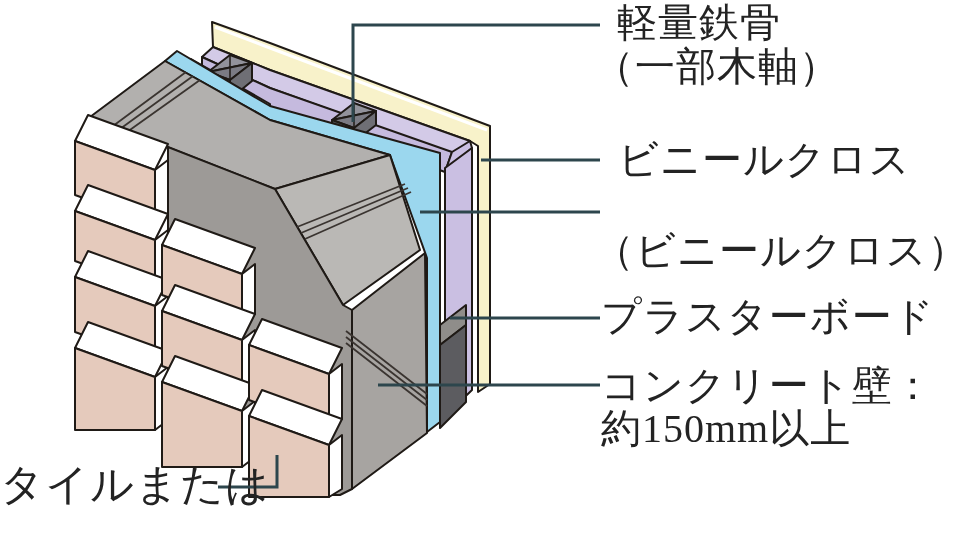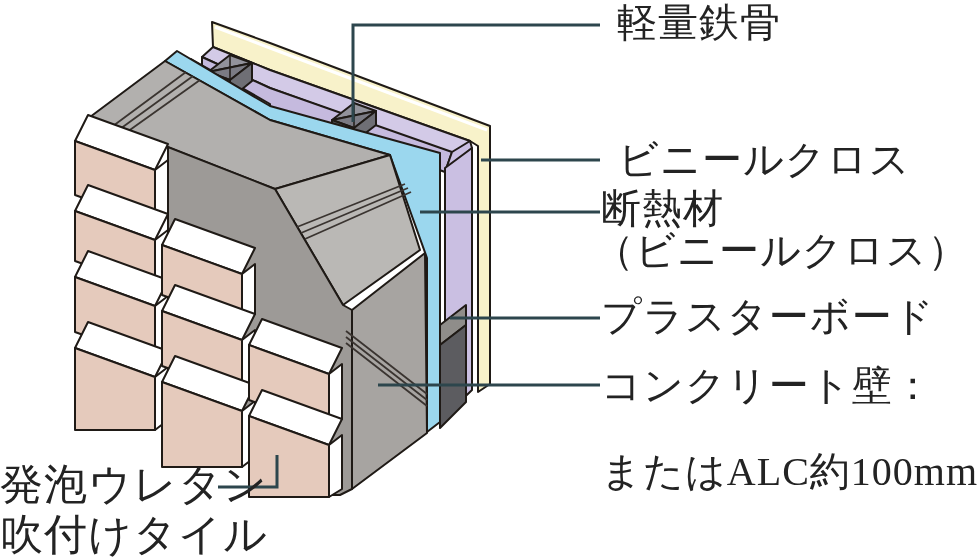"（一部木軸）" div.lbl { html: none -> <div>（一部木軸）</div> }
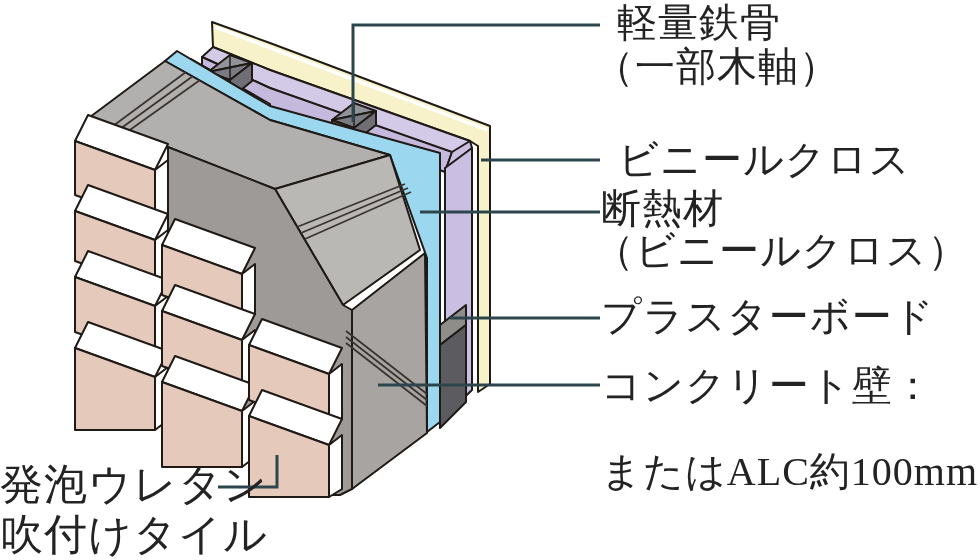"断熱材" div.lbl { html: <div>断熱材</div> -> none }
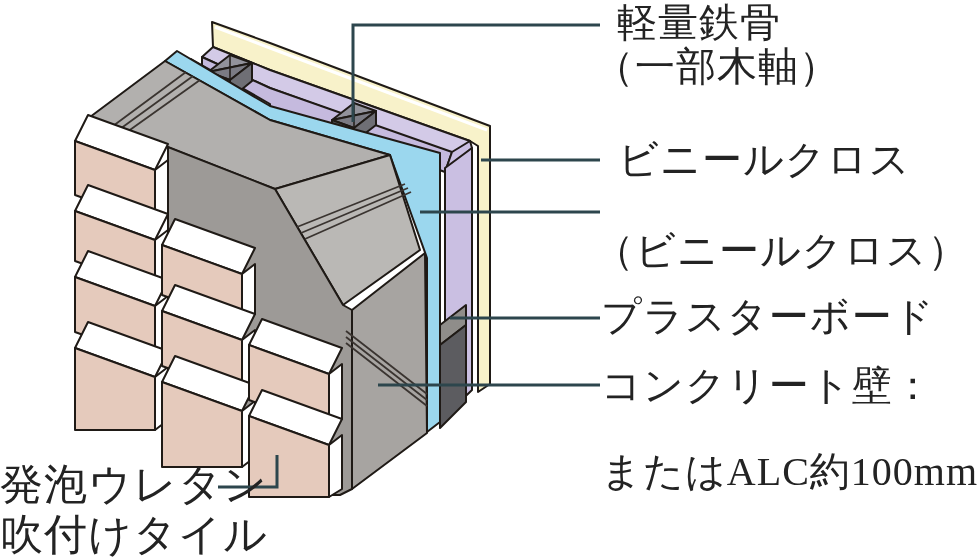"約150mm以上" div.lbl { html: none -> <div>約150mm以上</div> }
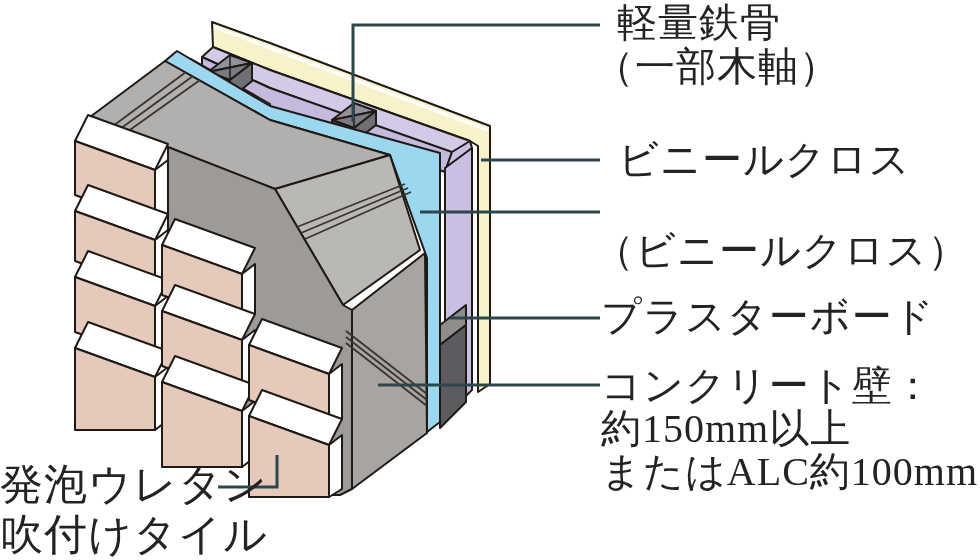"発泡ウレタン" div.lbl { text: 発泡ウレタン -> タイルまたは }
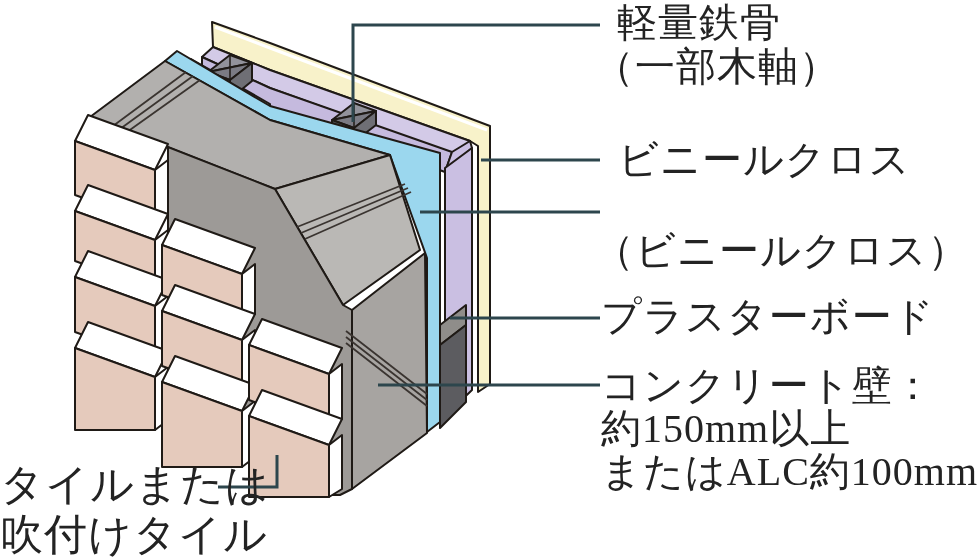"またはALC約100mm" div.lbl { html: <div>またはALC約100mm</div> -> none }
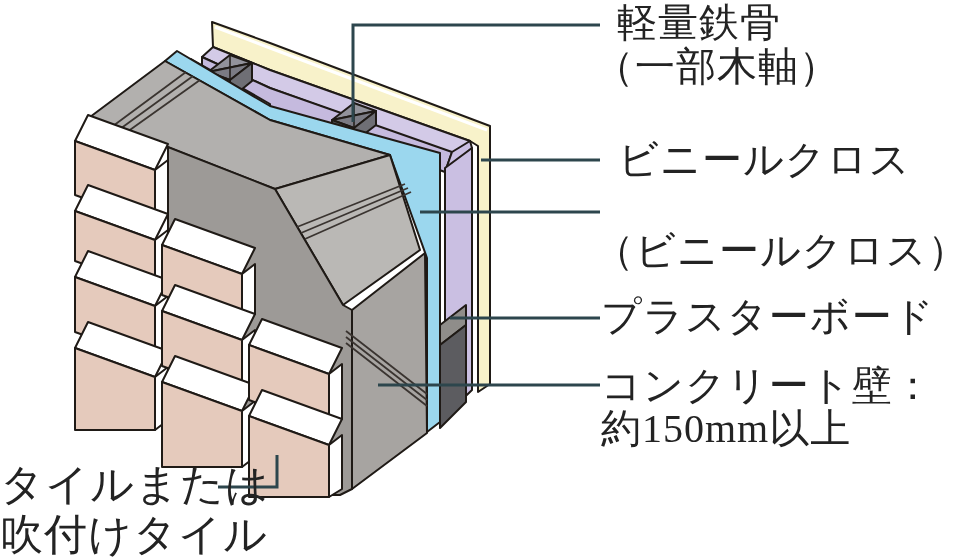"吹付けタイル" div.lbl { html: <div>吹付けタイル</div> -> none }
